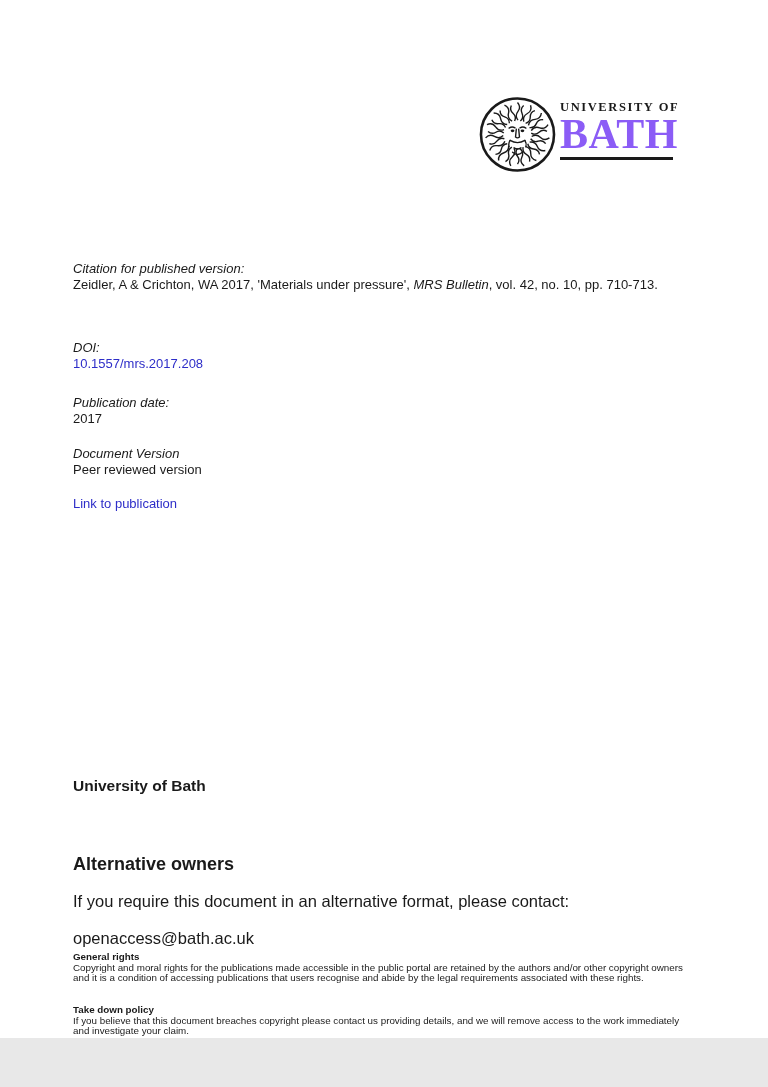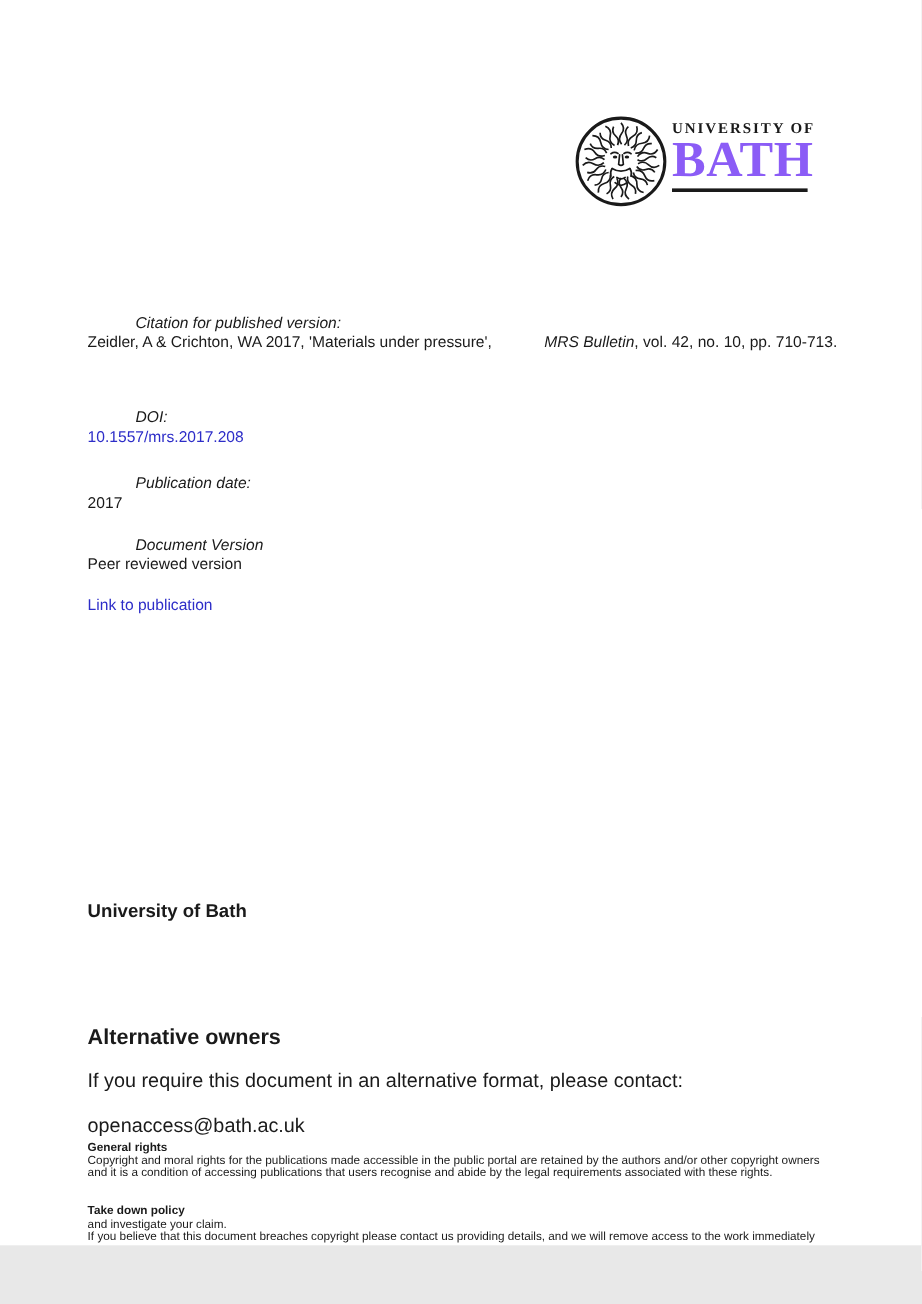"Citation for published version:" .it { margin-left: 40px -> none }
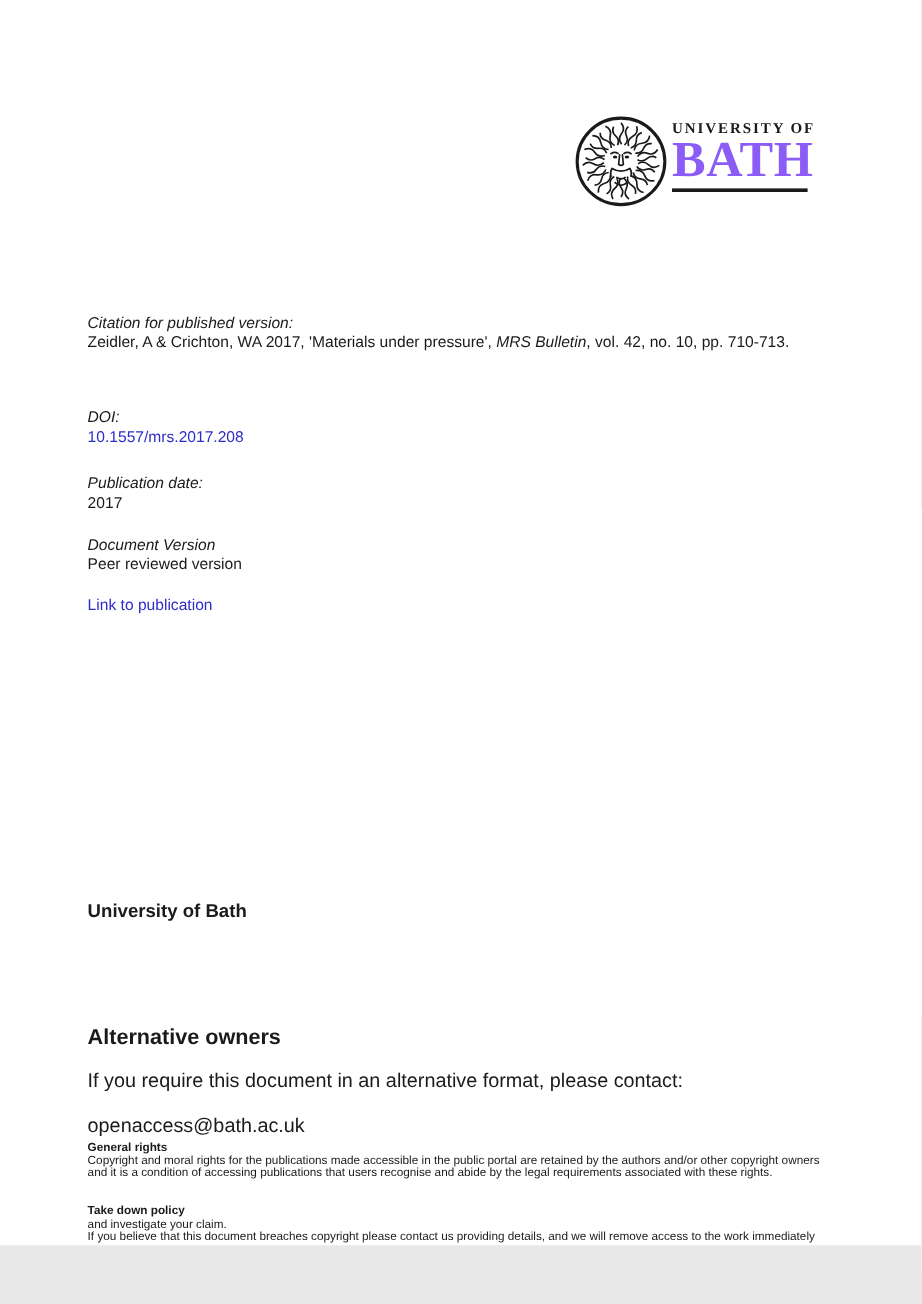"University of Bath" div.blk { top: 751px -> 777px }
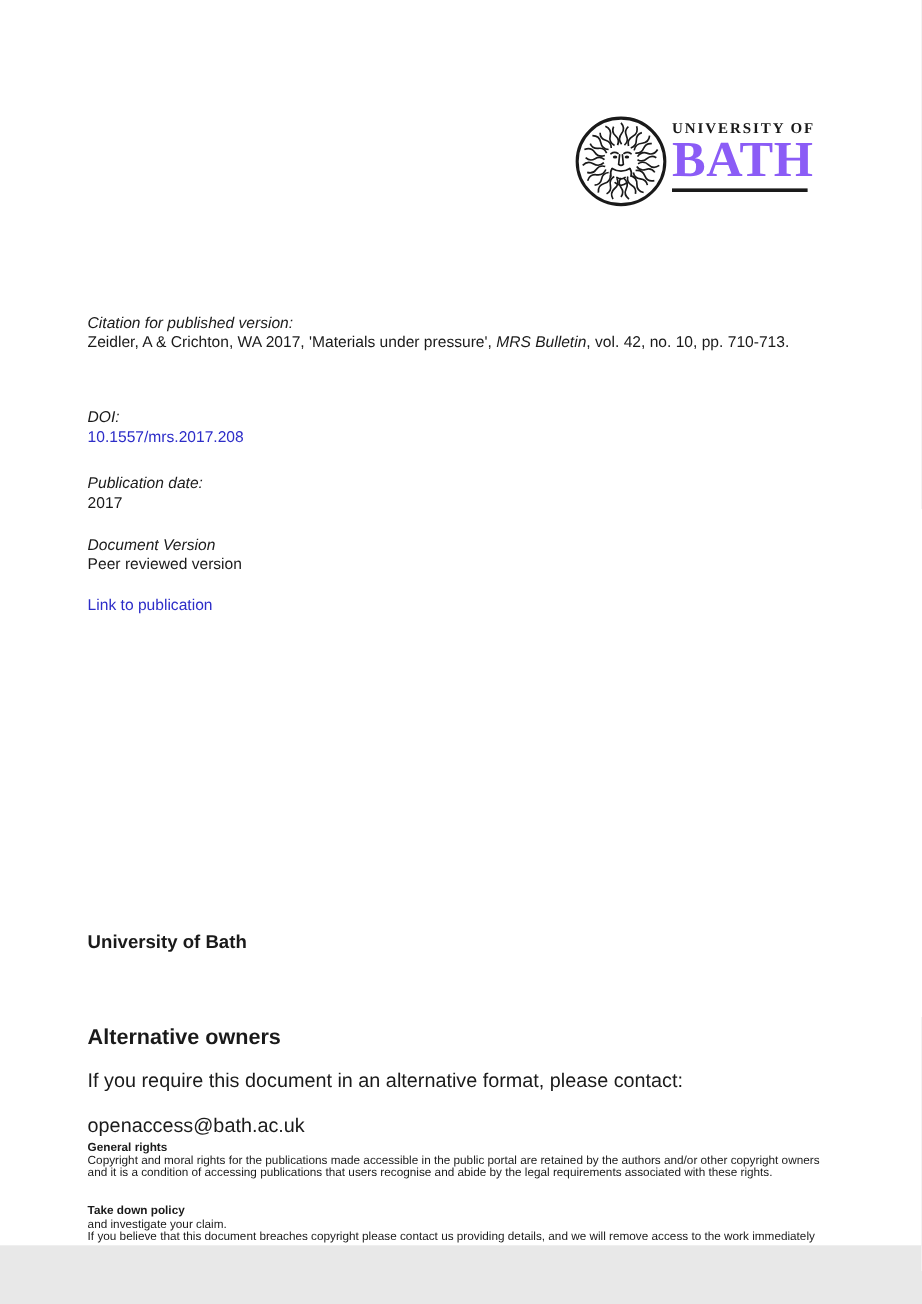"and investigate your claim." div { order: before "If you believe that this" -> after "If you believe that this" }
